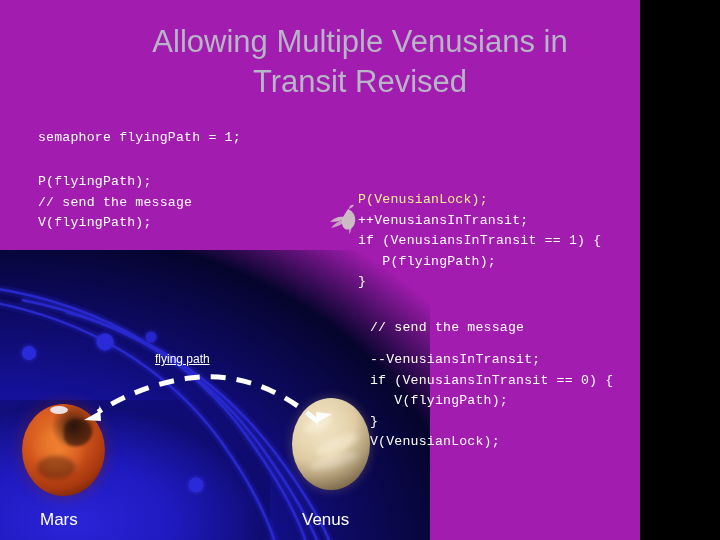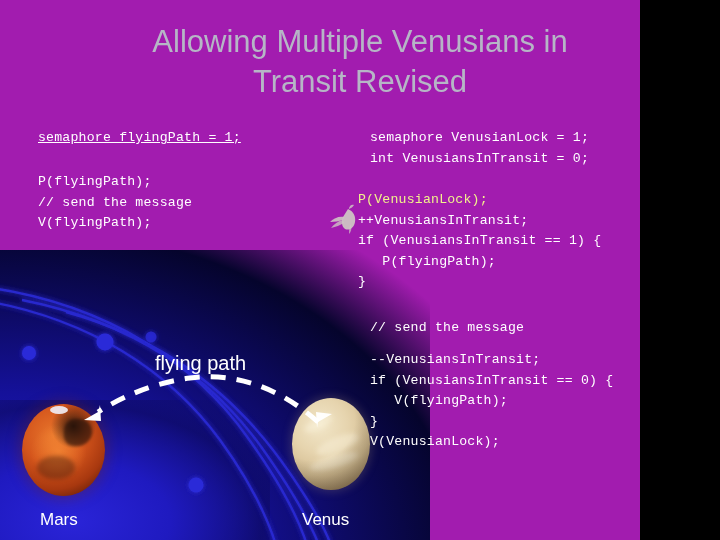"semaphore flyingPath = 1;" #code-left-decl { text-decoration: underline -> none }
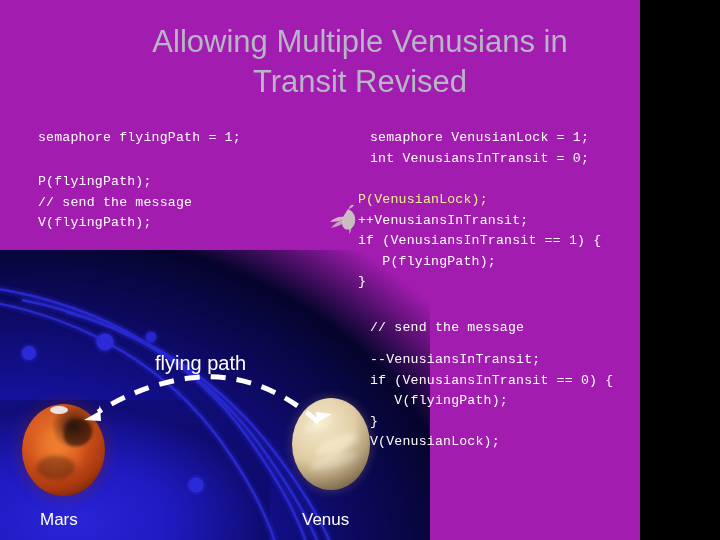"semaphore VenusianLock = 1;" div.code { html: <div>semaphore VenusianLock = 1; int VenusiansInTransit = 0;</div> -> none }
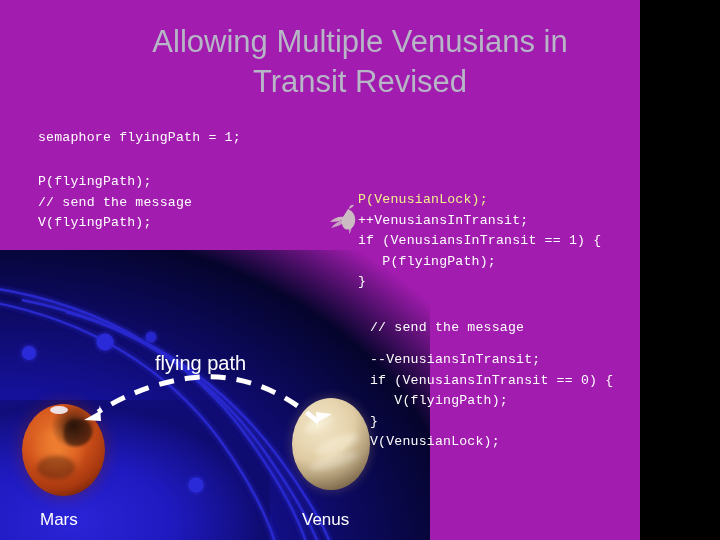"flying path" .path-label { font-size: 20px -> 12px; text-decoration: none -> underline }
